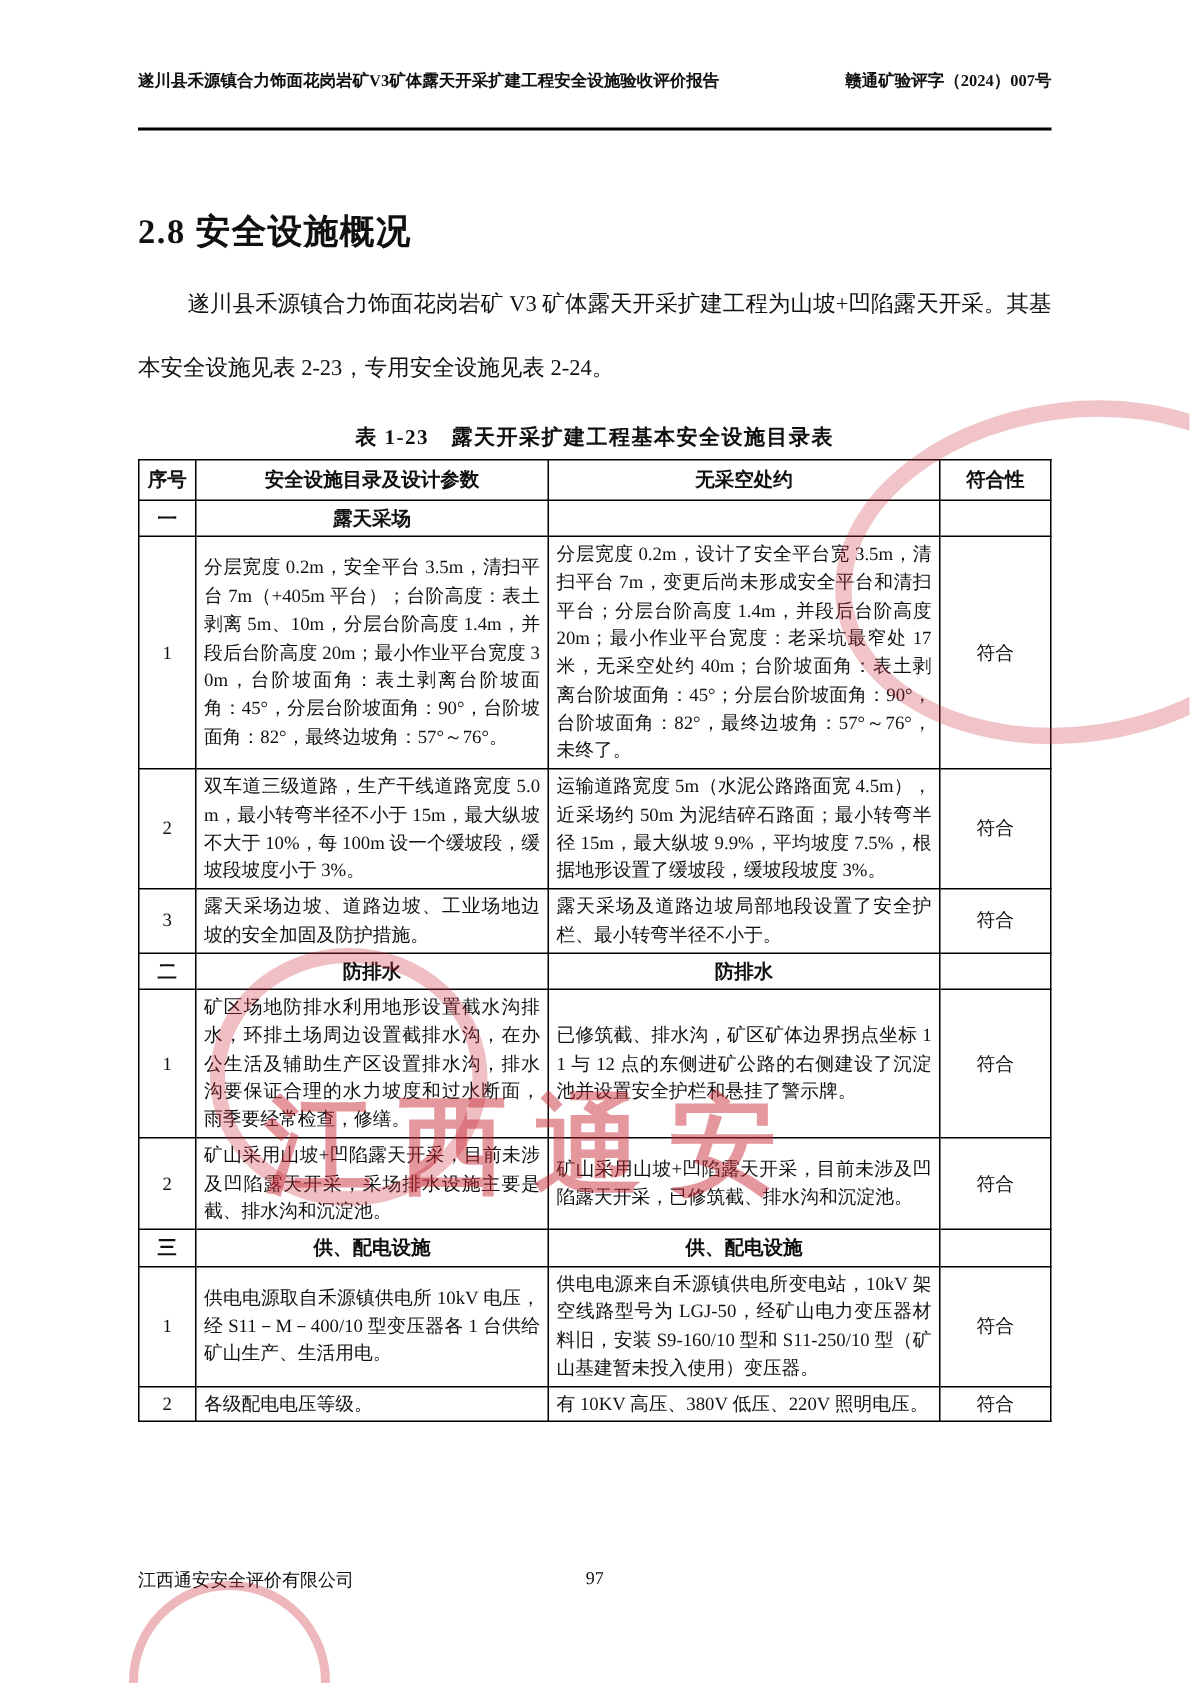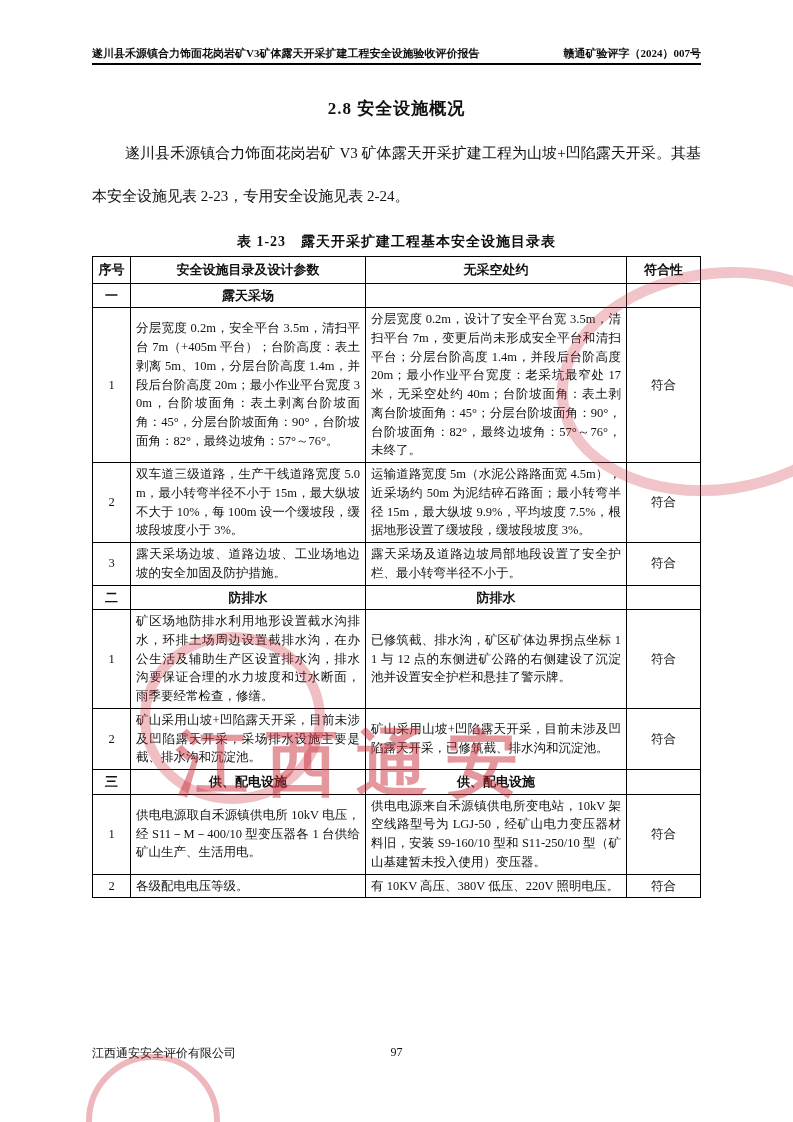"遂川县禾源镇合力饰面花岗岩矿V3矿体露天开采扩建工程安全设施验收评价报告" .doc-header { padding-bottom: 2px -> 24px }
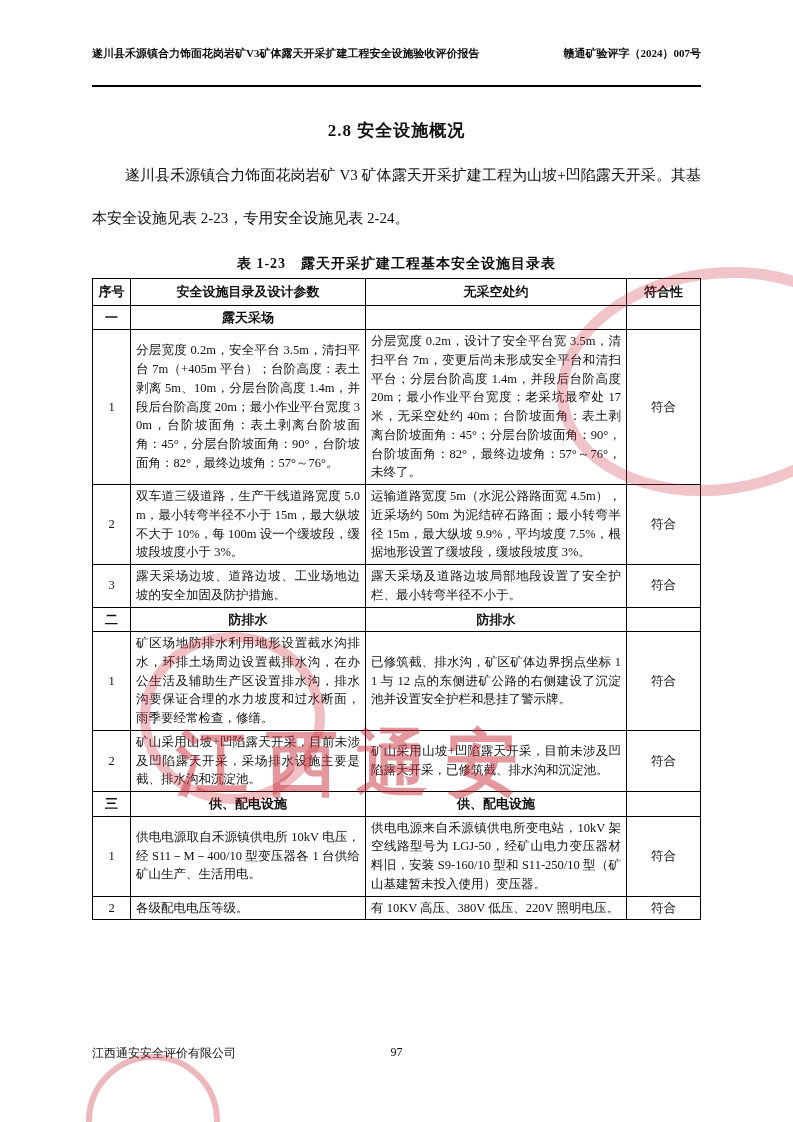"2.8 安全设施概况" .section-title { font-size: 17px -> 23px; margin-top: 32px -> 52px; text-align: center -> none }
